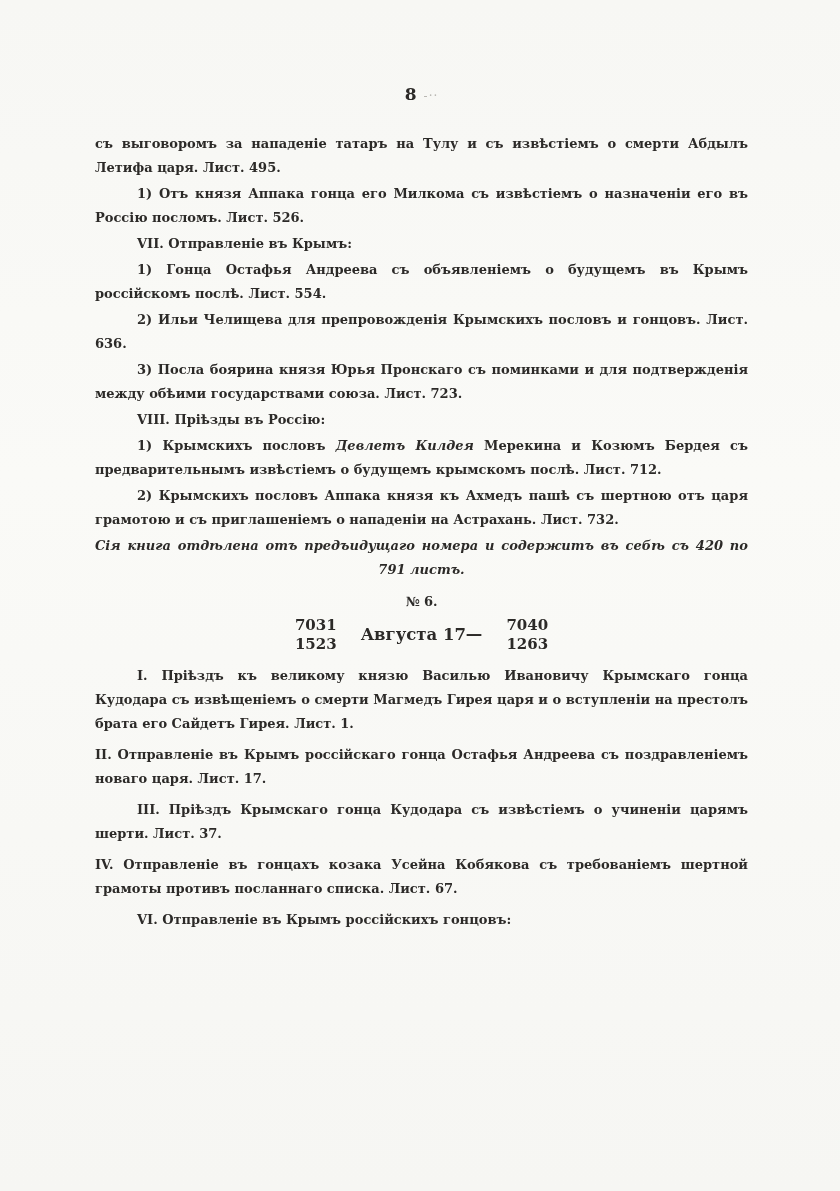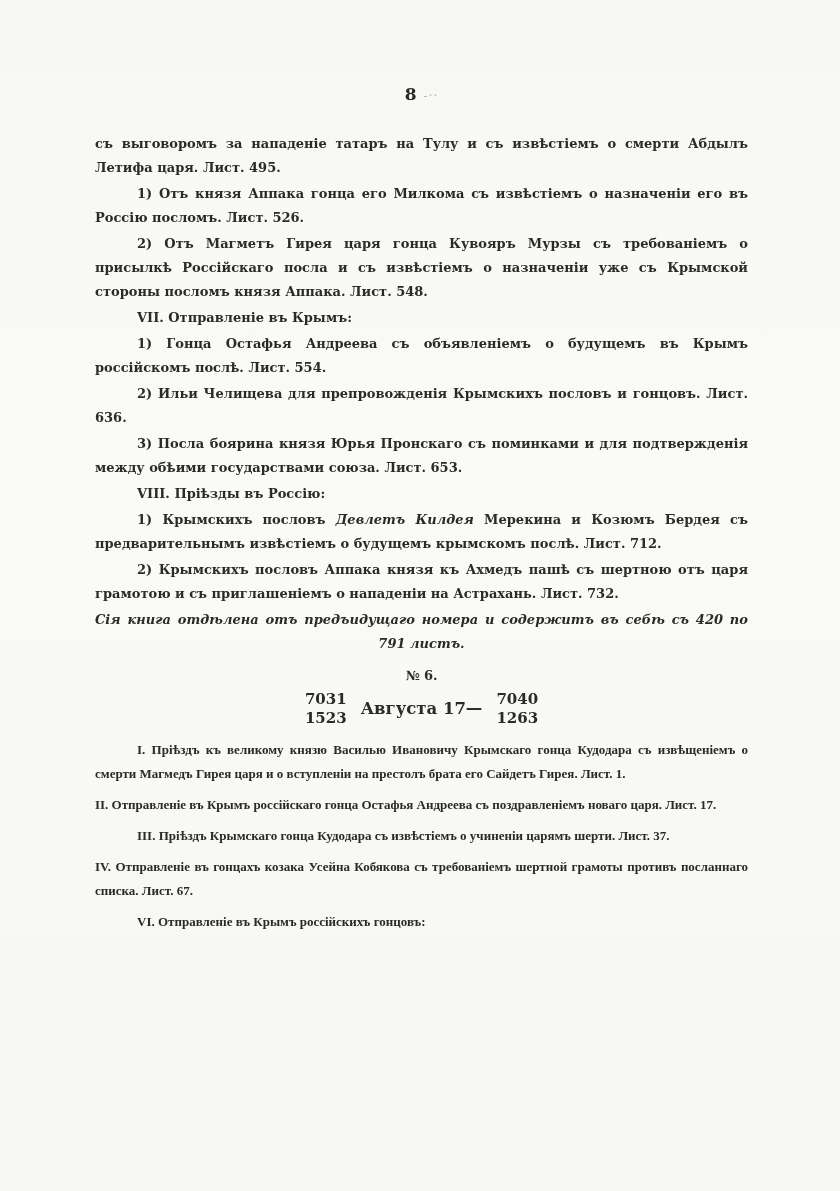"2) Отъ Магметъ Гирея царя" p.p-body { html: <p><span>2) Отъ Магметъ Гирея царя гонца Кувояръ Мурзы съ требованіемъ о присылкѣ Россійскаго посла и съ извѣстіемъ о назначеніи уже съ Крымской стороны посломъ князя Аппака. Лист. 548.</span></p> -> none }
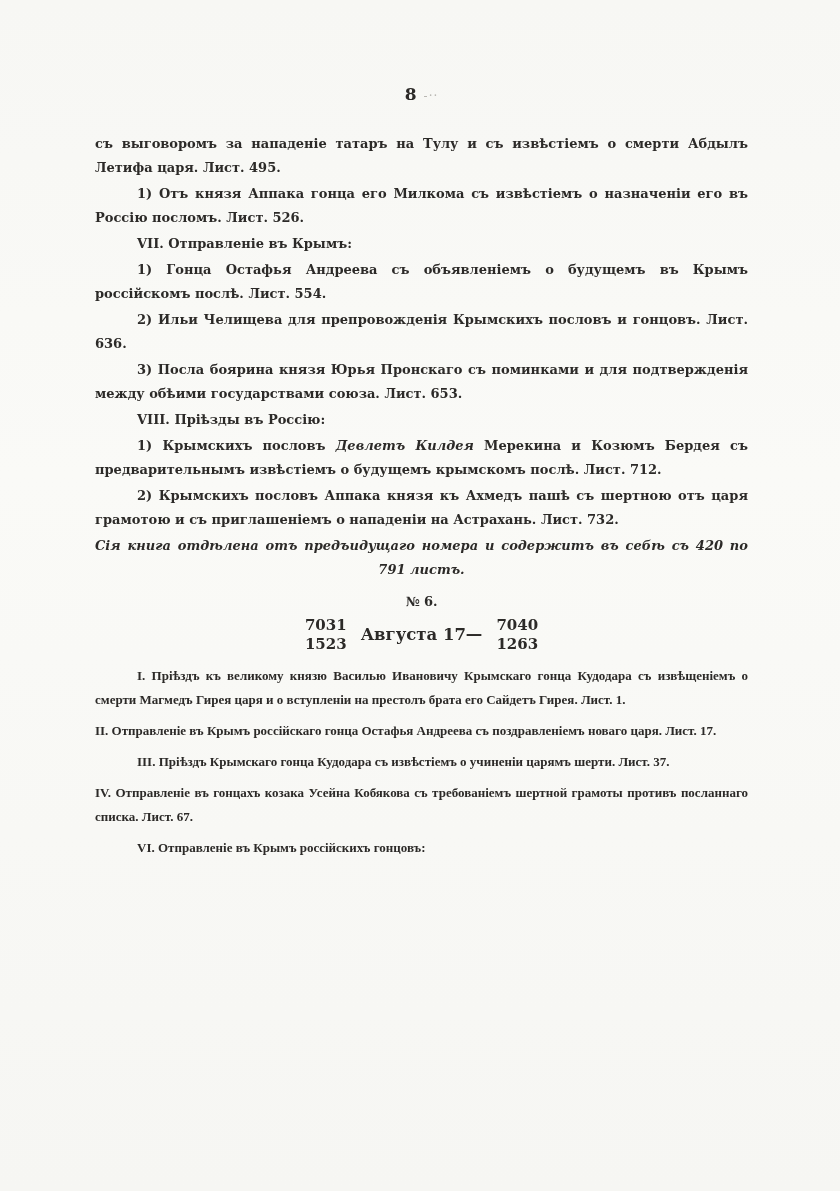"3) Посла боярина князя Юрья" span { text: 653 -> 723 }
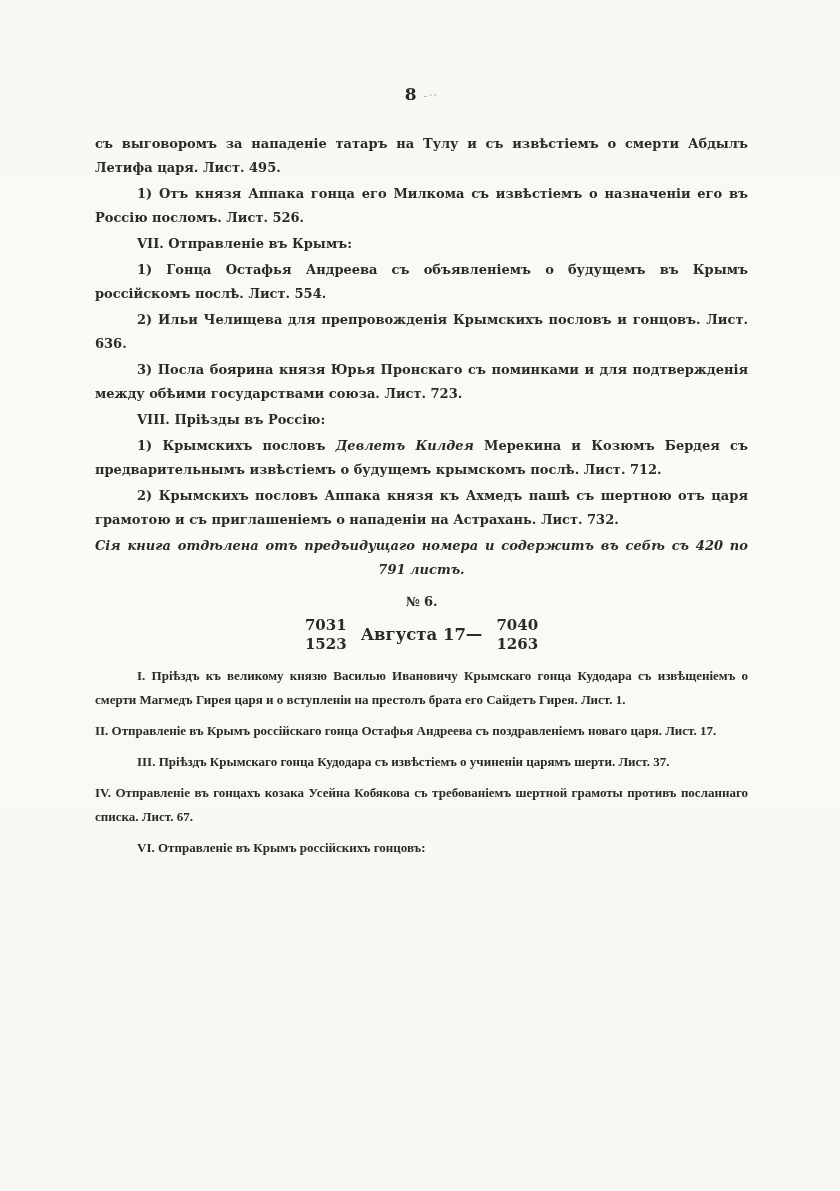"7031" .date-line { gap: 12px -> 22px }
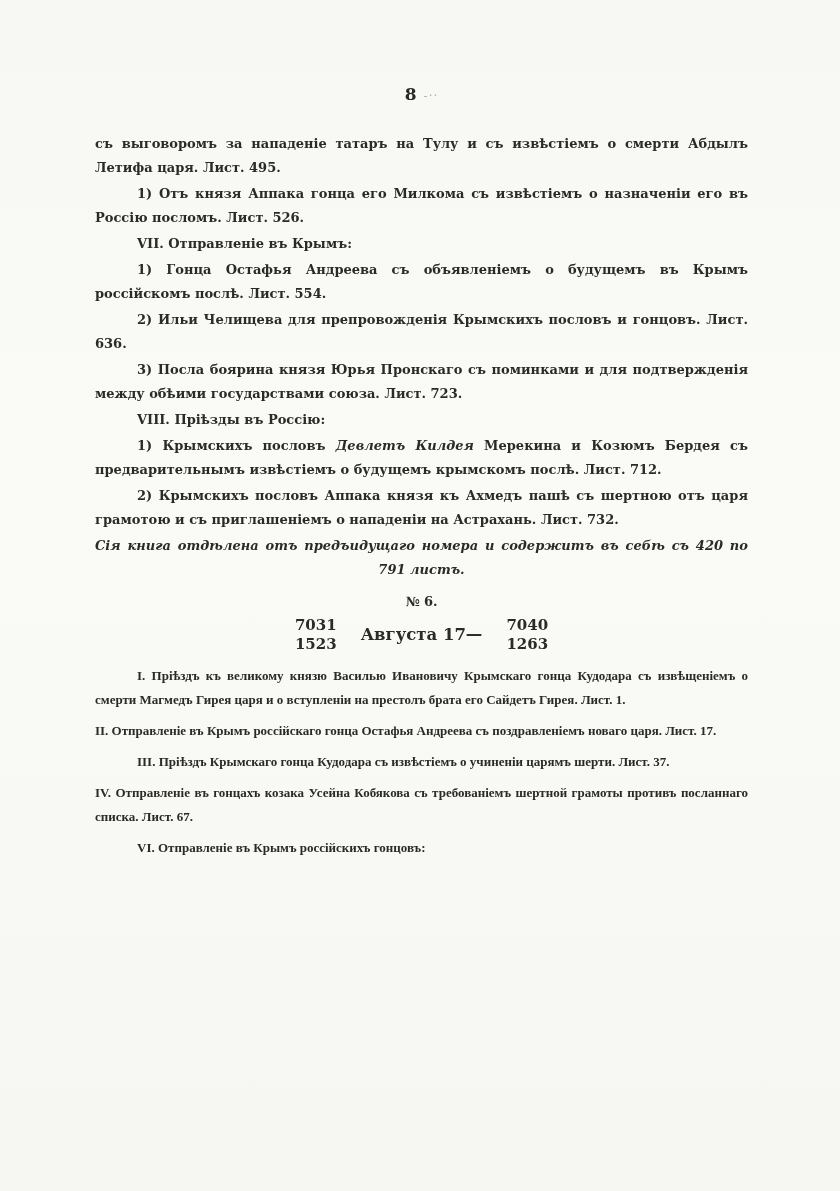"I. Пріѣздъ къ великому князю" .p-spaced { font-family: Liberation Serif, serif -> none }
